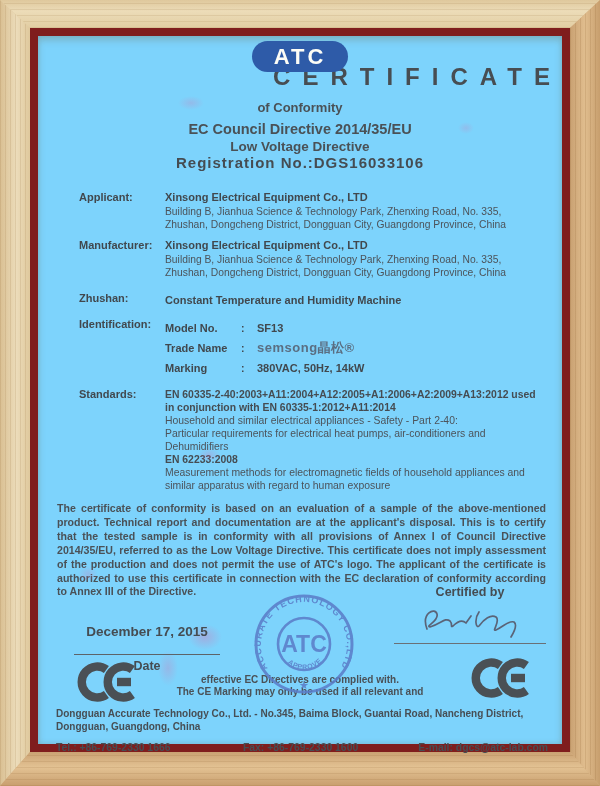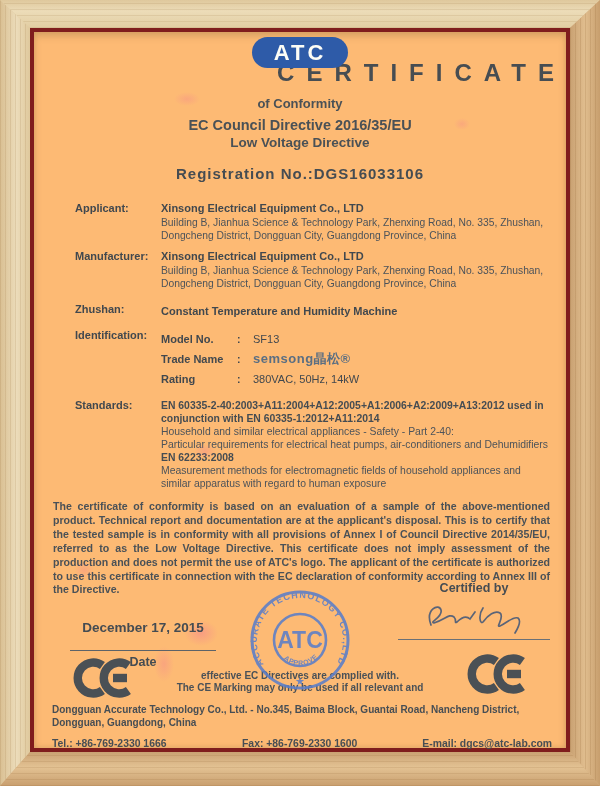"ATC" .paper { background: #fdba74 -> #7dd3fc; border: 4px solid #7f1d1d -> 8px solid #7f1d1d }
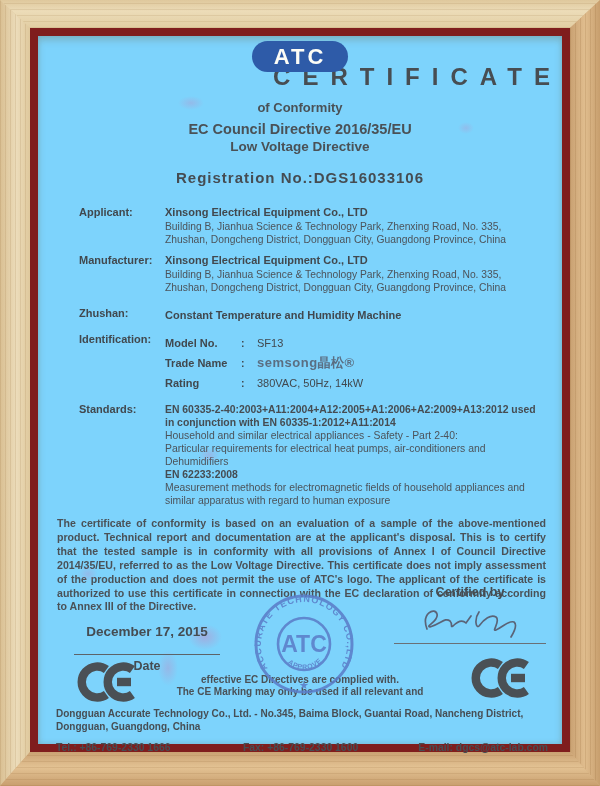"EC Council Directive 2016/35/EU" div.sub2 { text: 2016/35/EU -> 2014/35/EU }
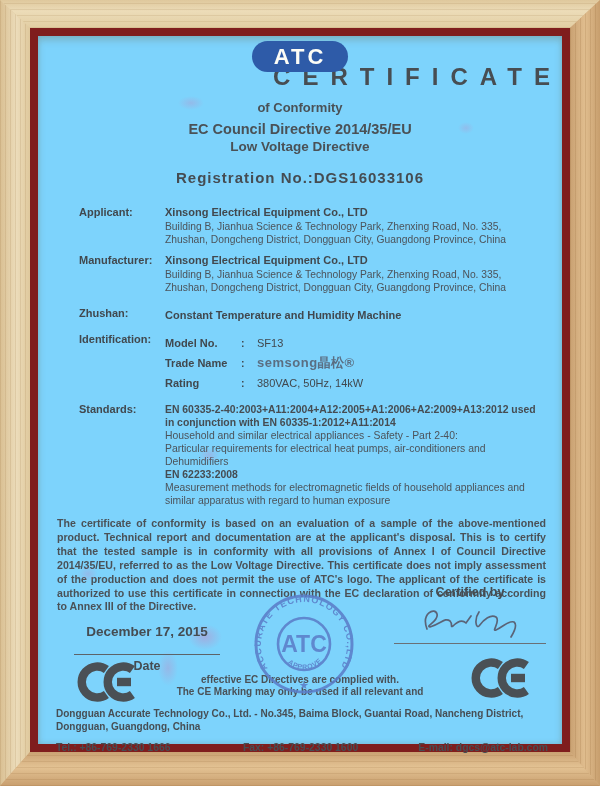"Registration No.:DGS16033106" .reg { margin-top: 15px -> none }
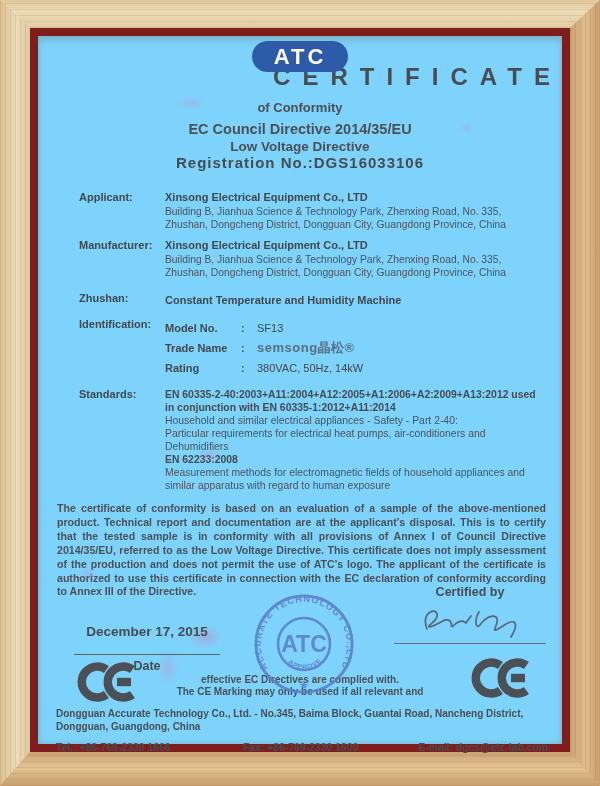"SF13" .idval { font-weight: normal -> bold }
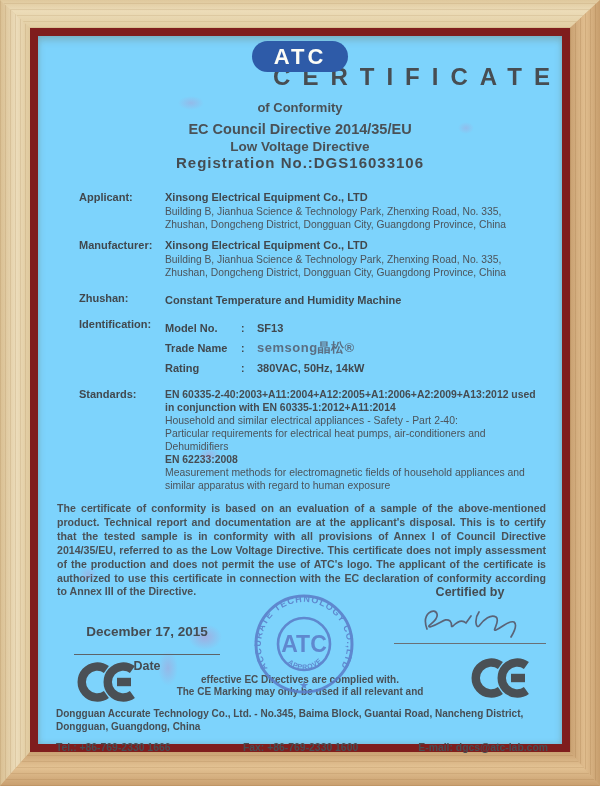"Rating" span.idname { text: Rating -> Marking }
